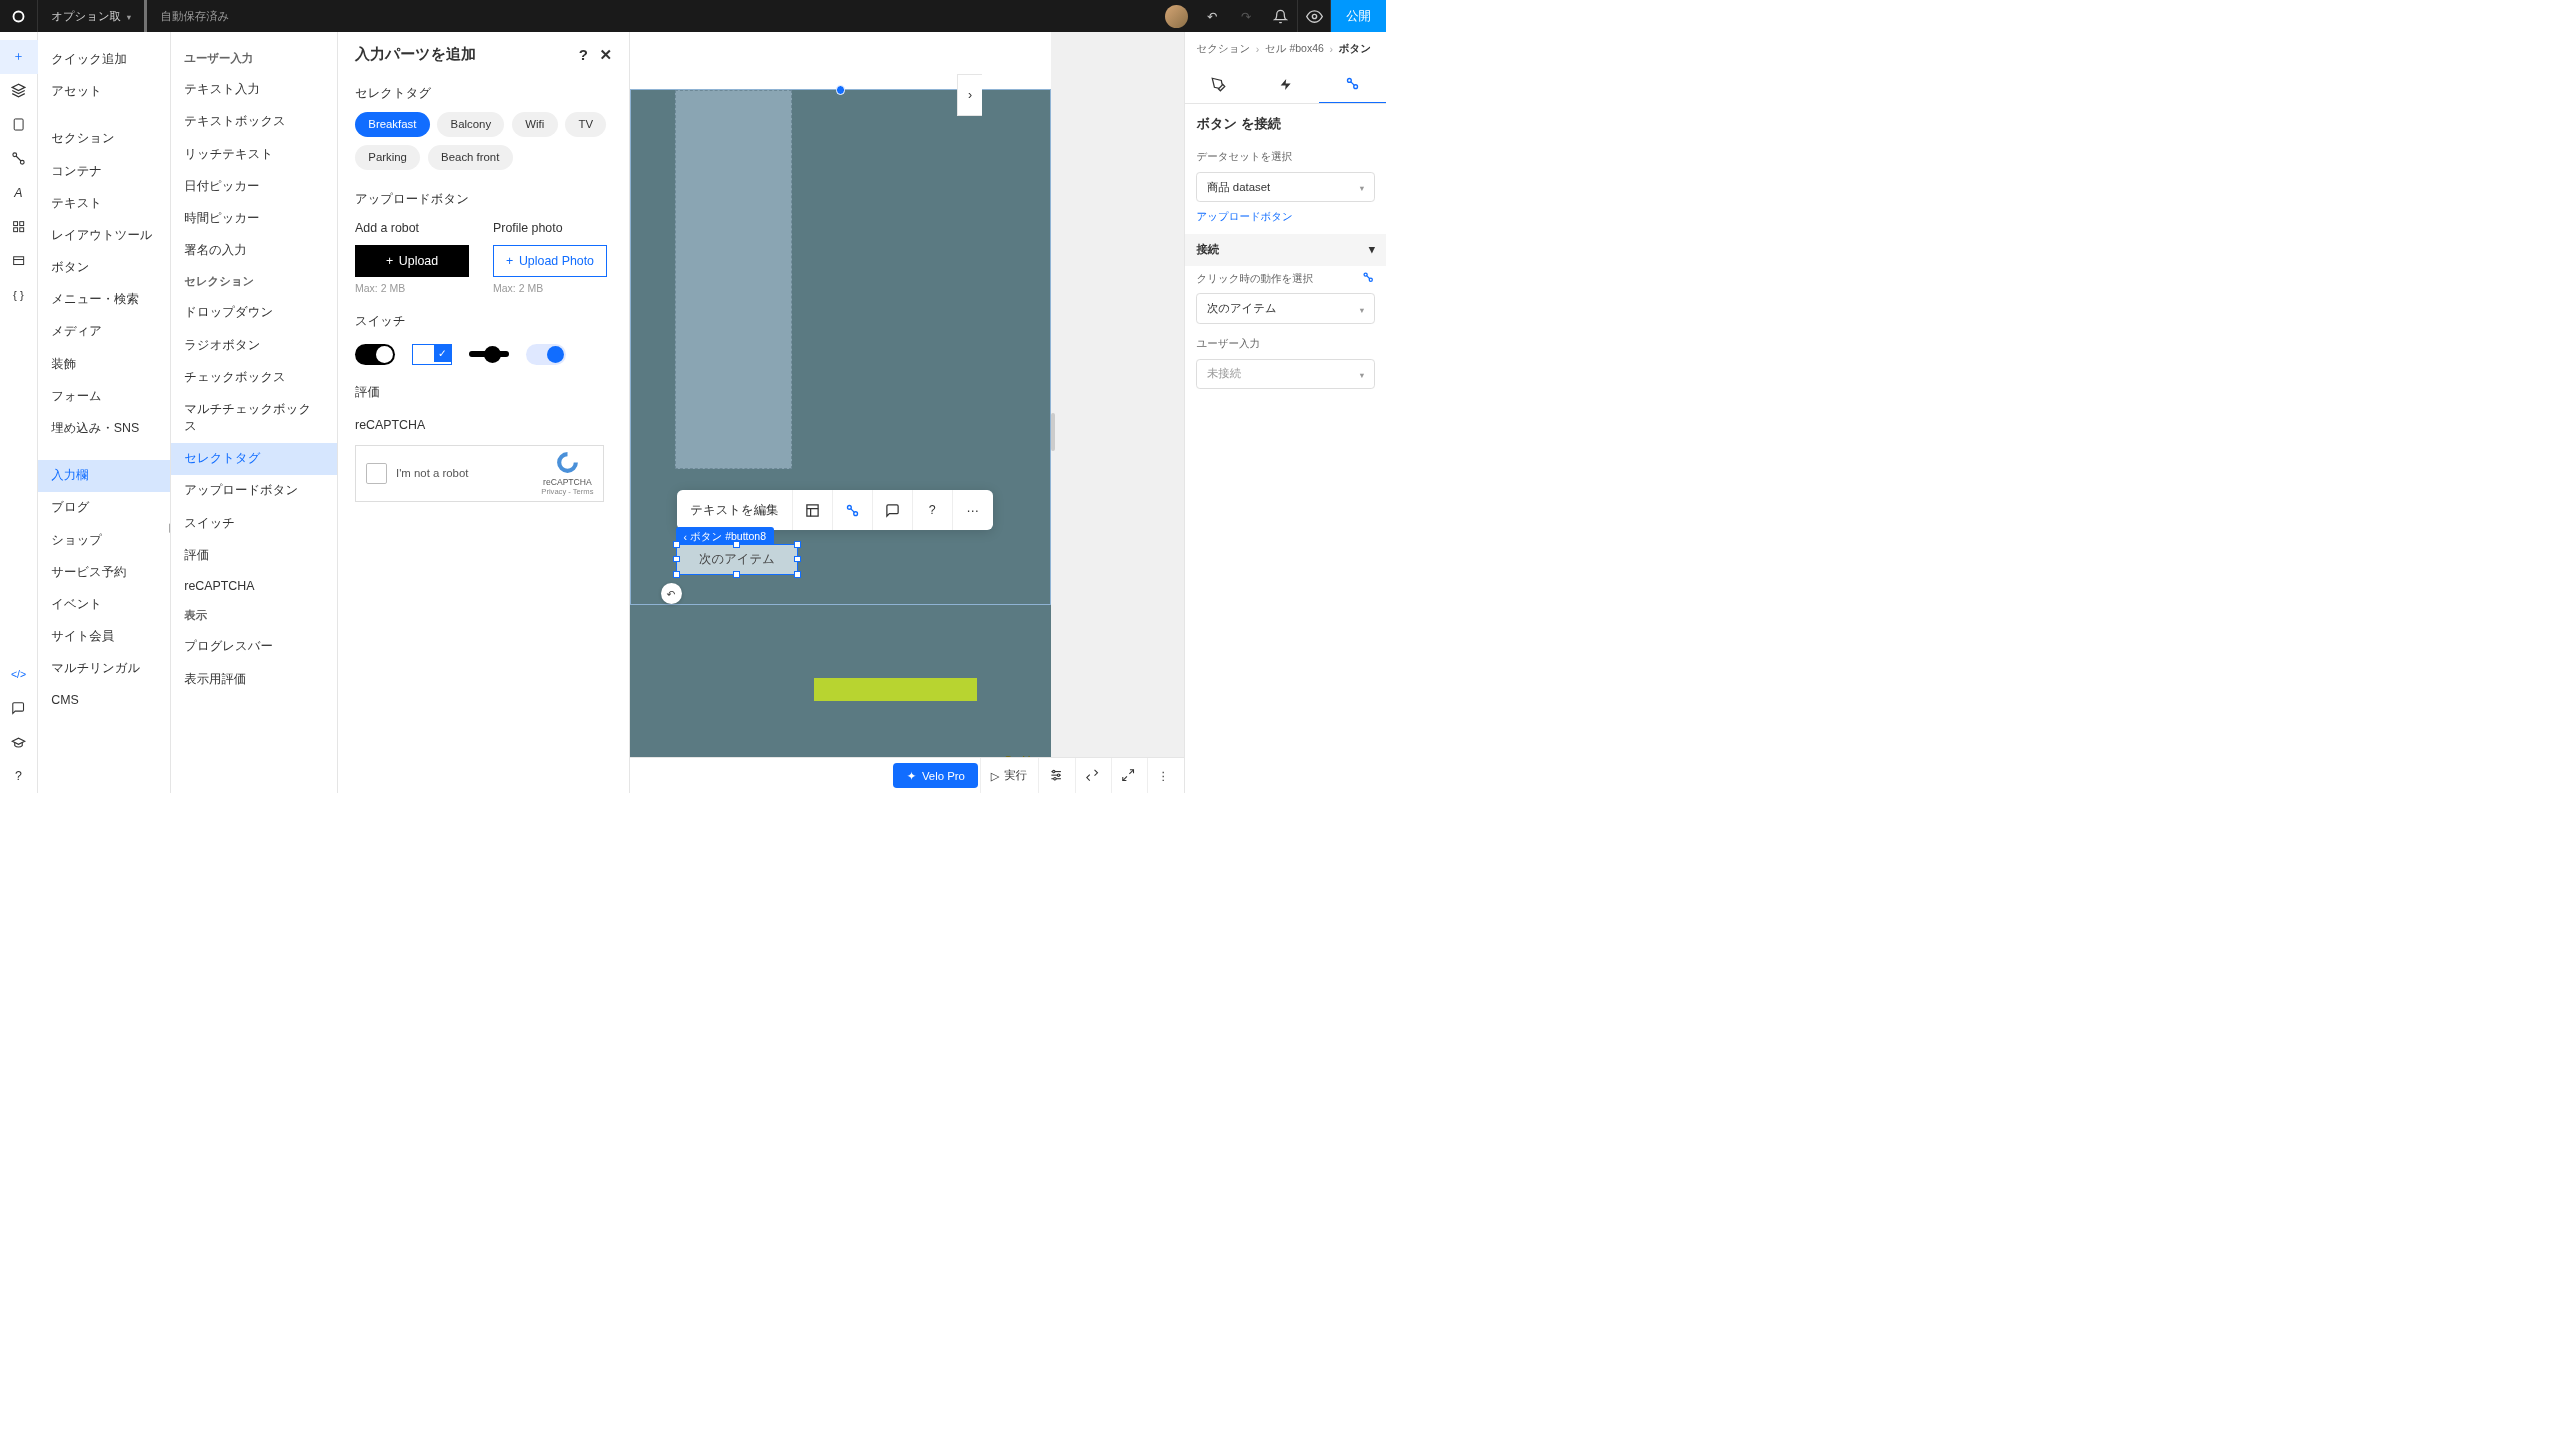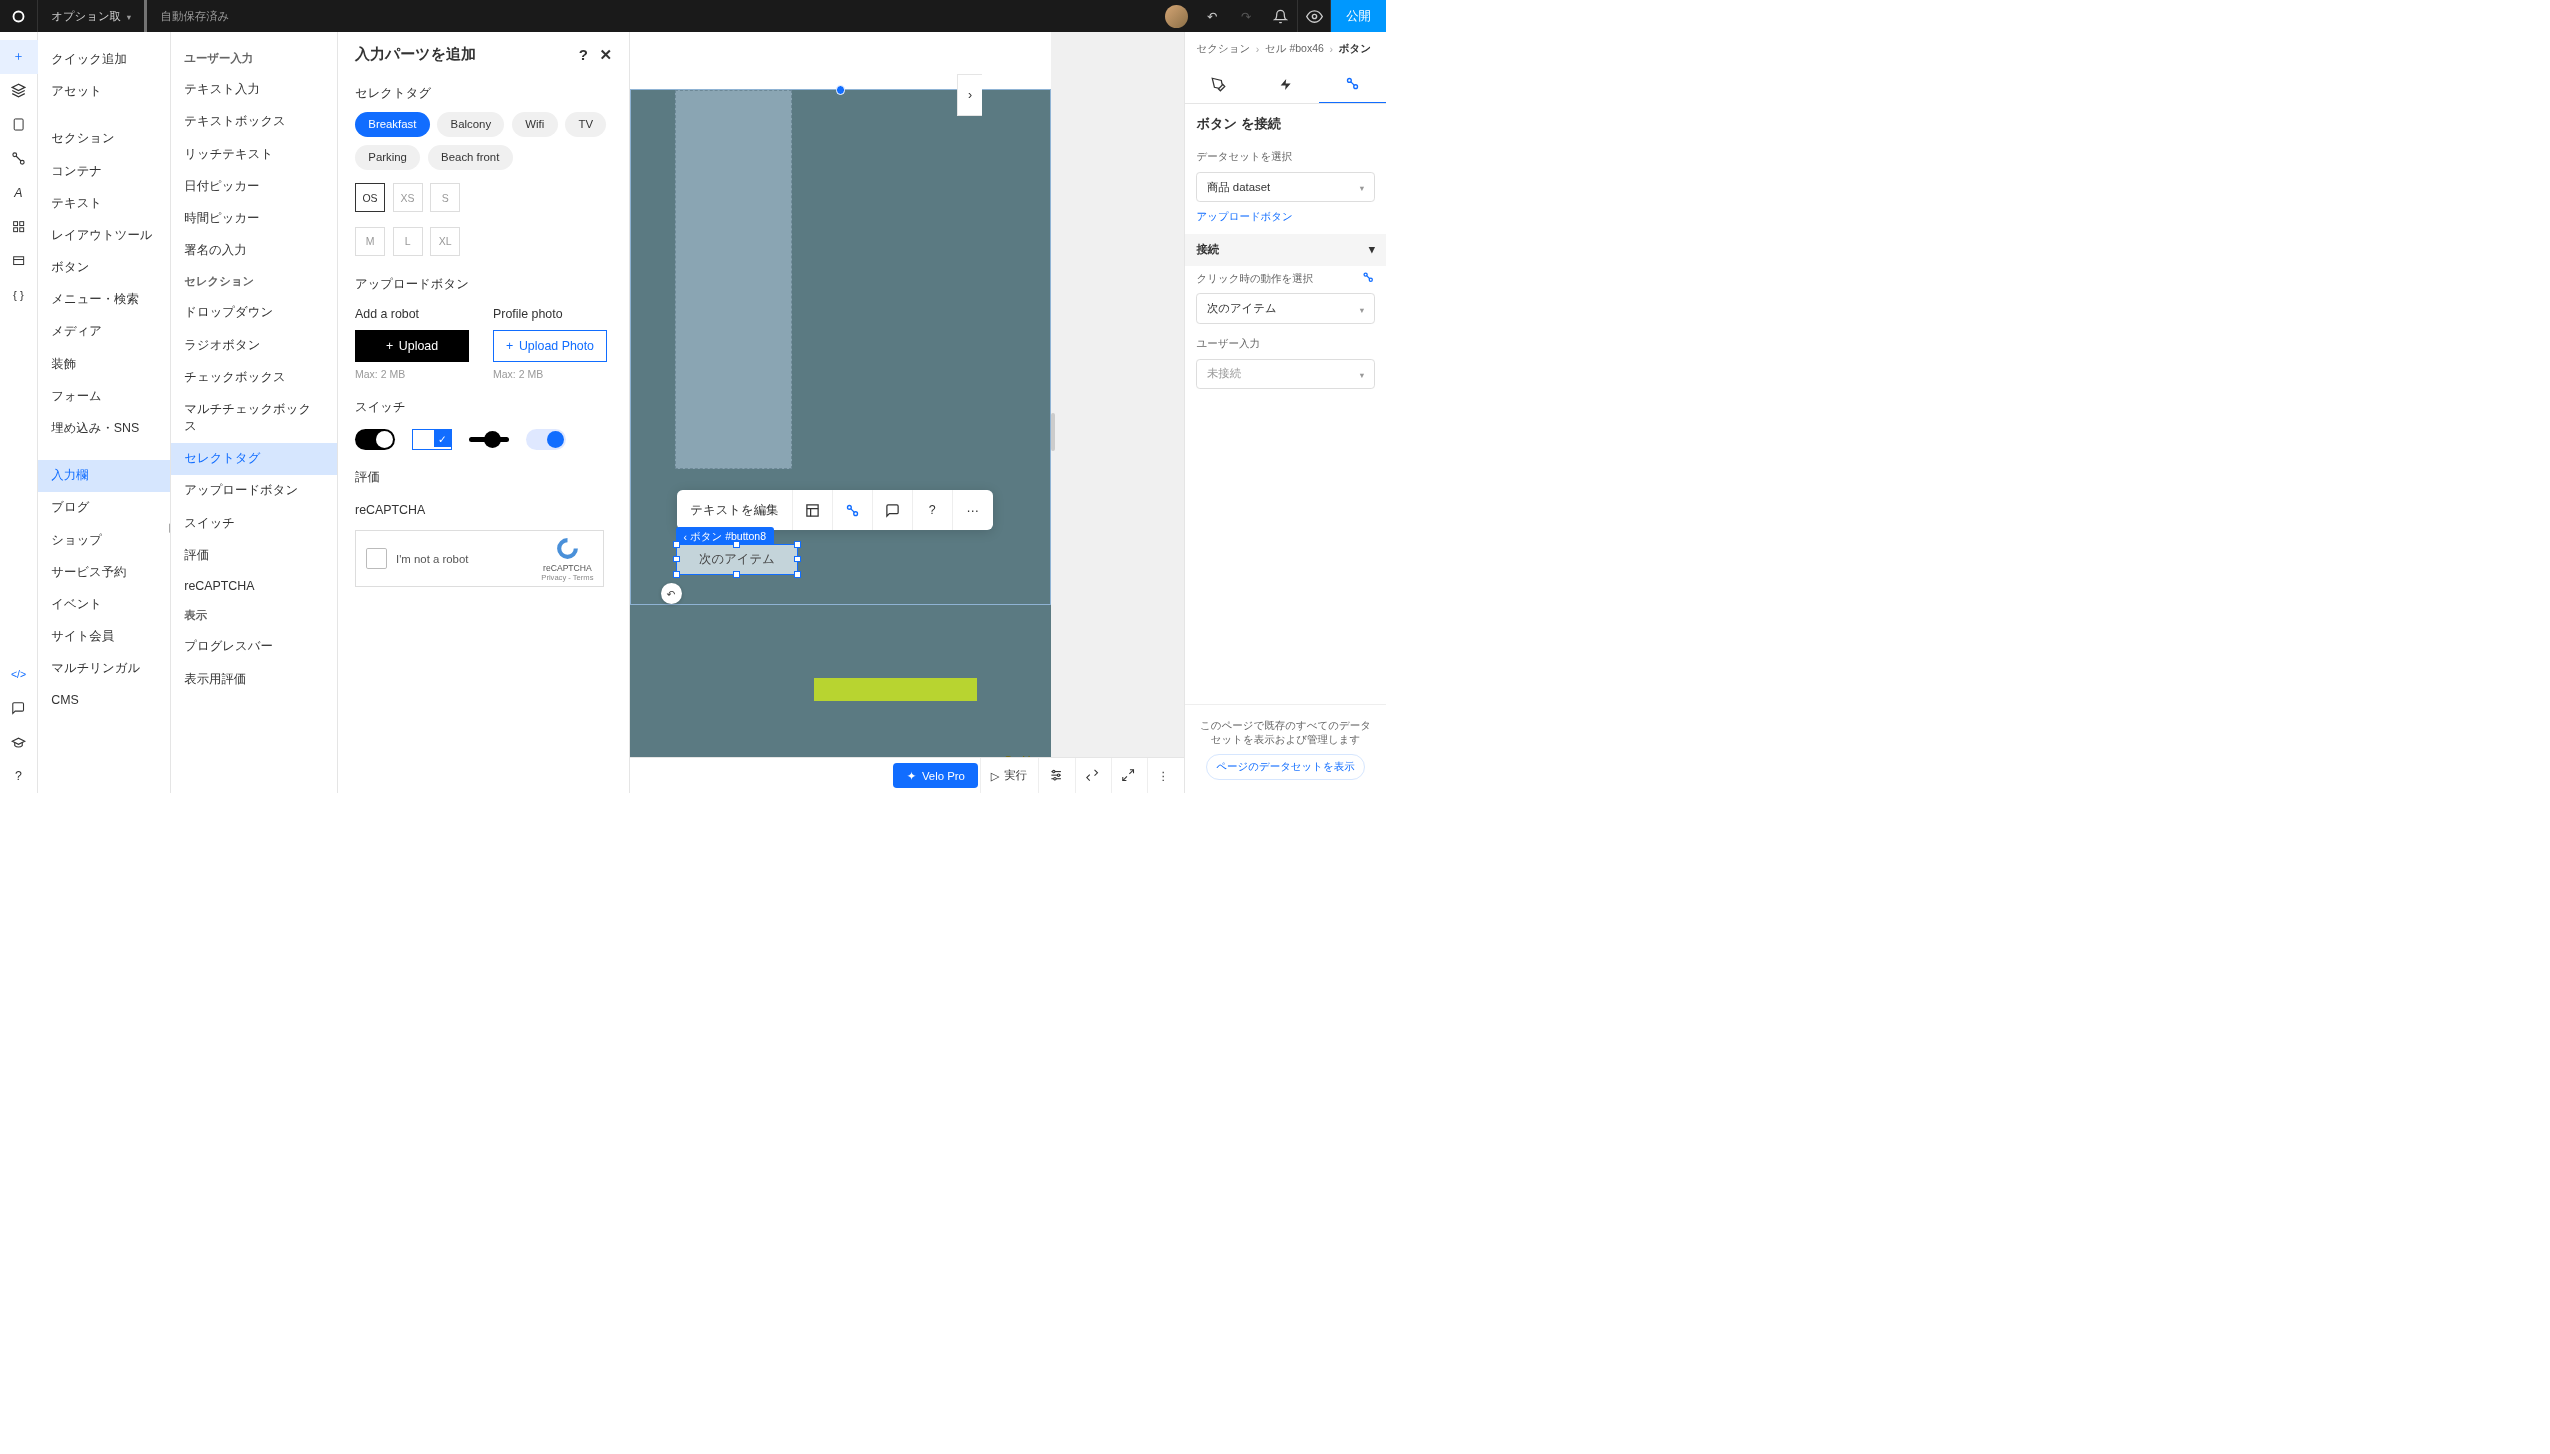"OS" div.tag-group { html: <div> <div>OS</div> <div>XS</div> <div>S</div> <div></div> <div>M</div> <div>L</div> <div>XL</div> </div> -> none }
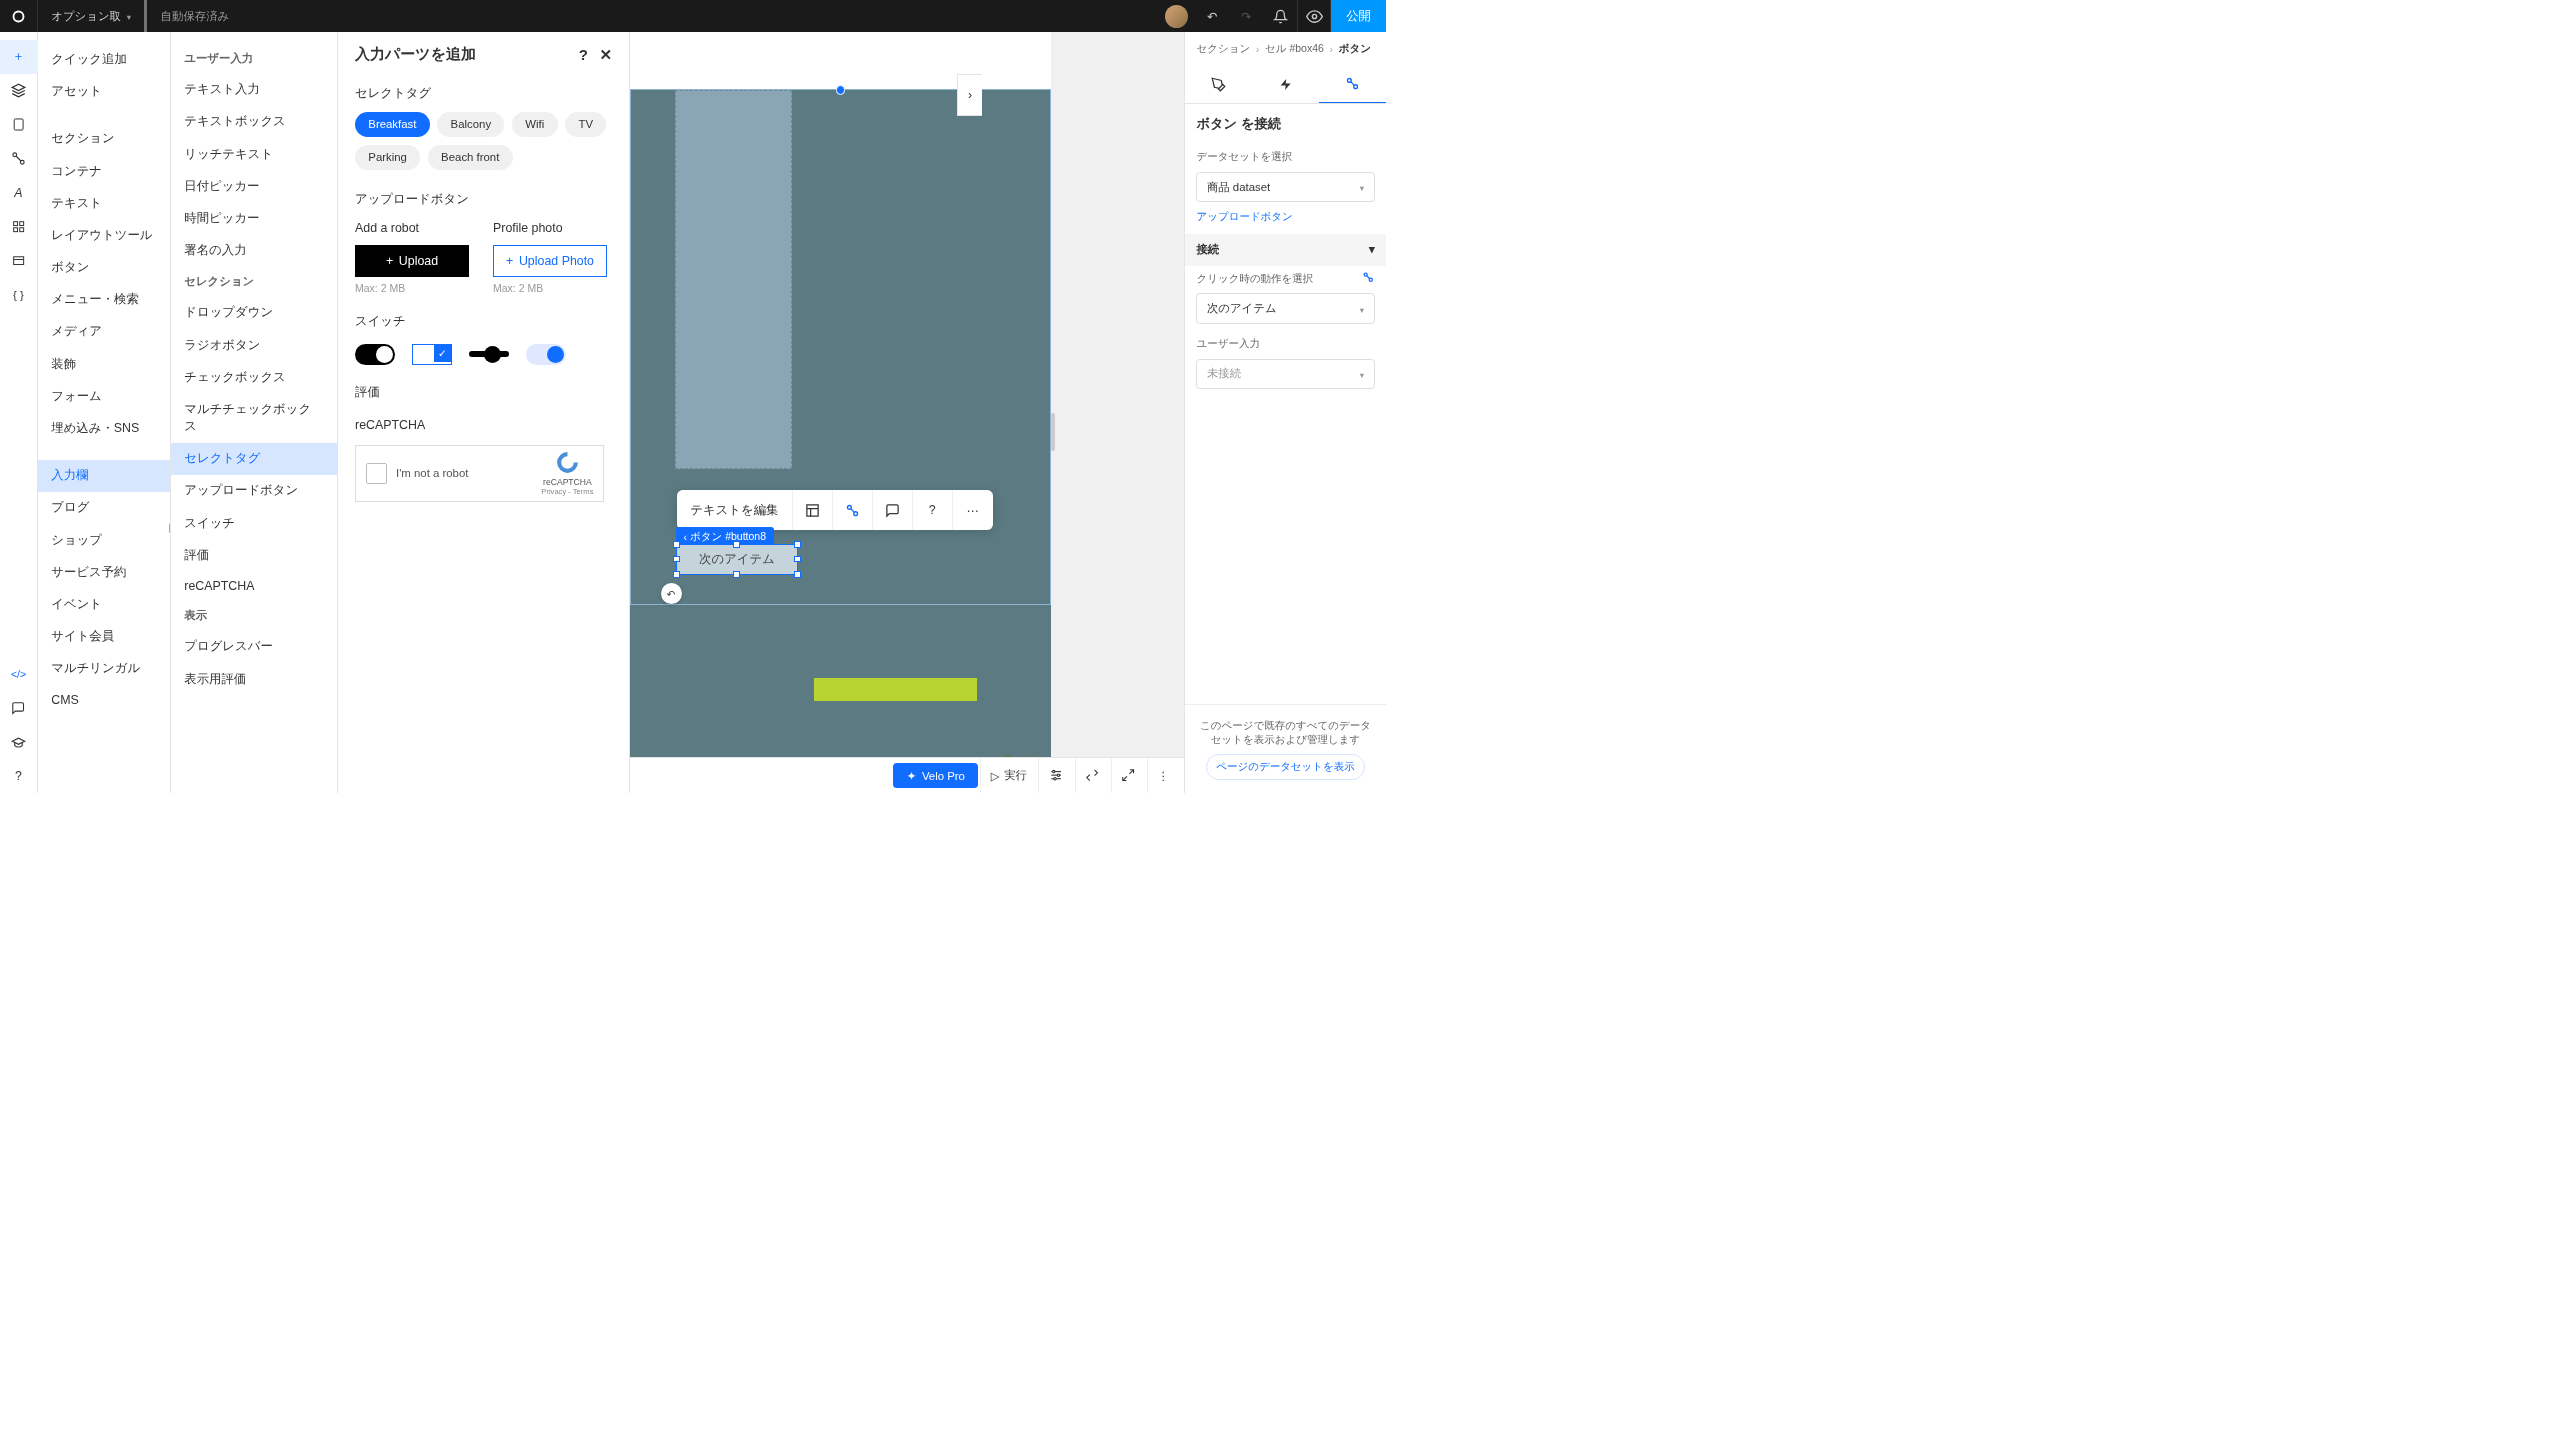"このページで既存のすべてのデータセットを表示および管理します" div.rp-footer { html: <div> <div>このページで既存のすべてのデータセットを表示および管理します</div> <div>ページのデータセットを表示</div> </div> -> none }
